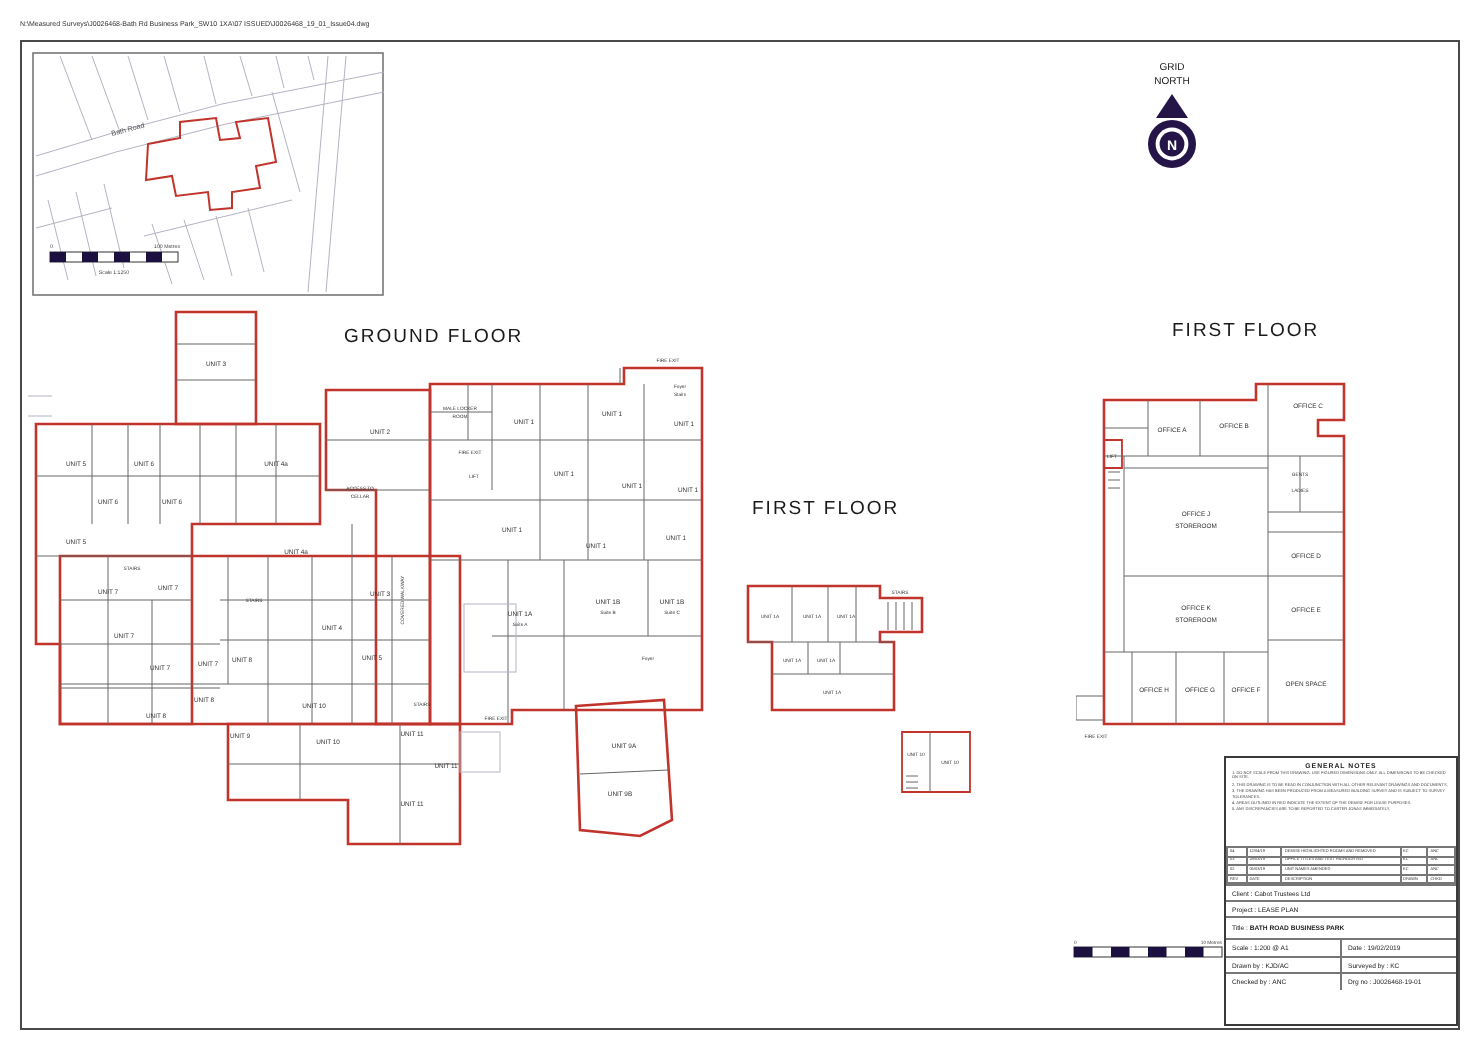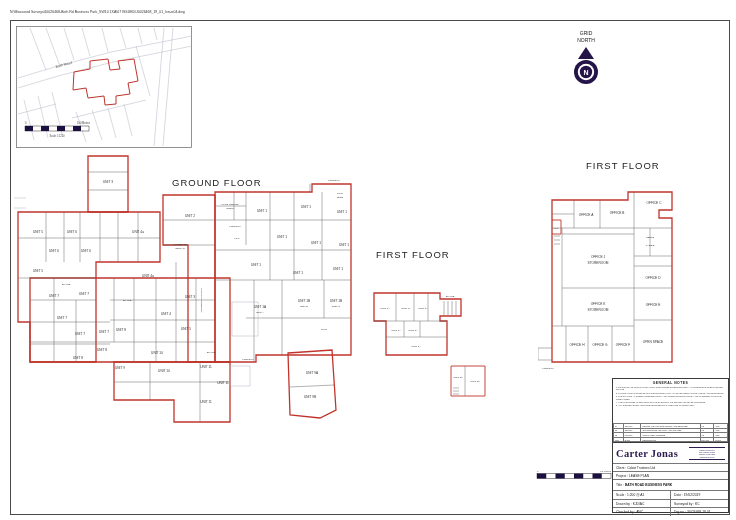"GROUND FLOOR" div.floor-title { top: 177px -> 163px }
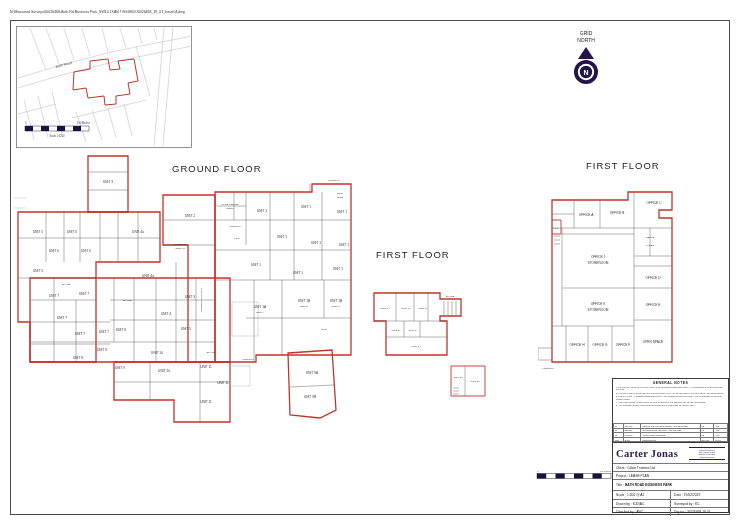"Carter Jonas" div.logo-row { html: <div> <span>Carter Jonas</span> <span> <div>Carter Jonas LLP</div> <div>One Chapel Place</div> <div>London W1G 0BG</div> <div>carterjonas.co.uk</div> </span> </div> -> none }
